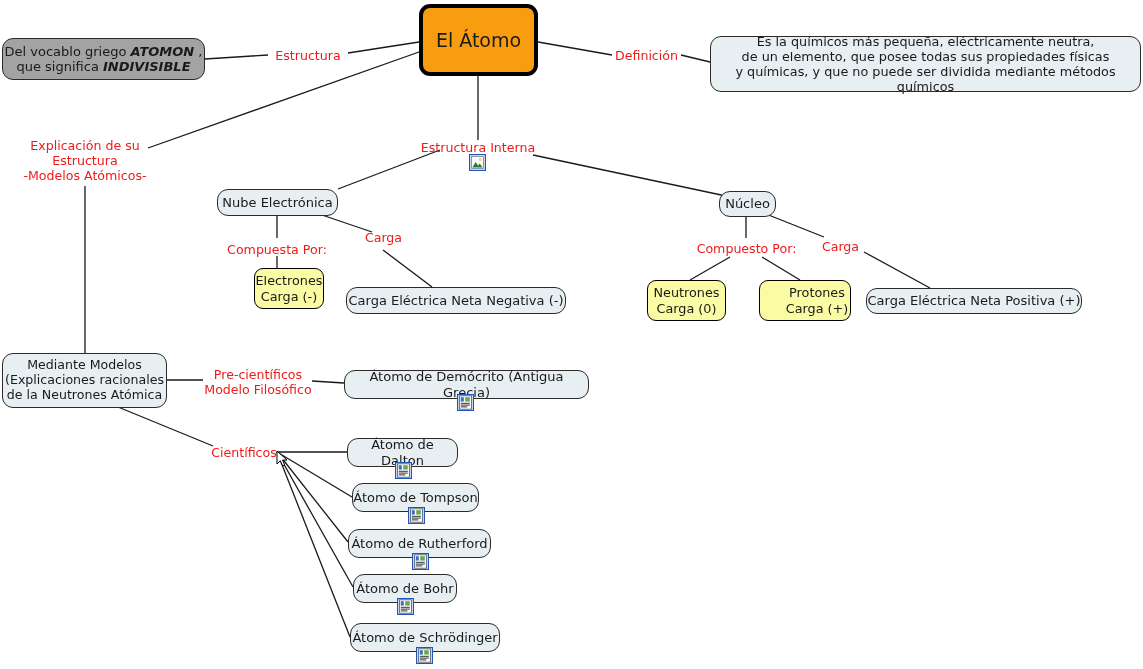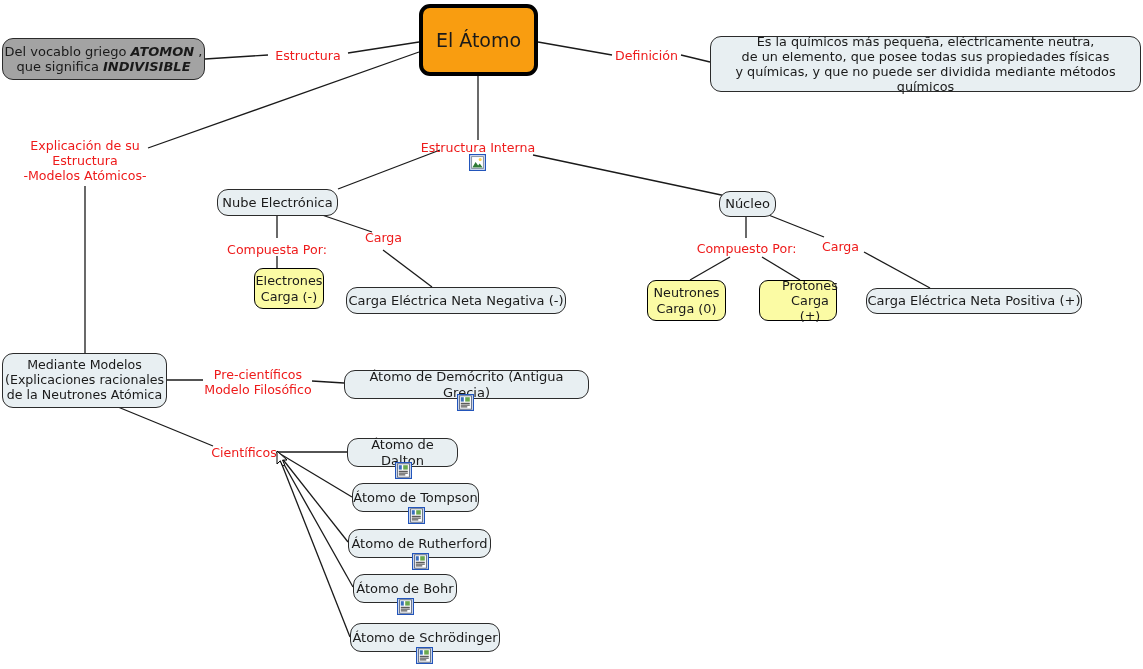"Protones" div.node { width: 78px -> 92px }
